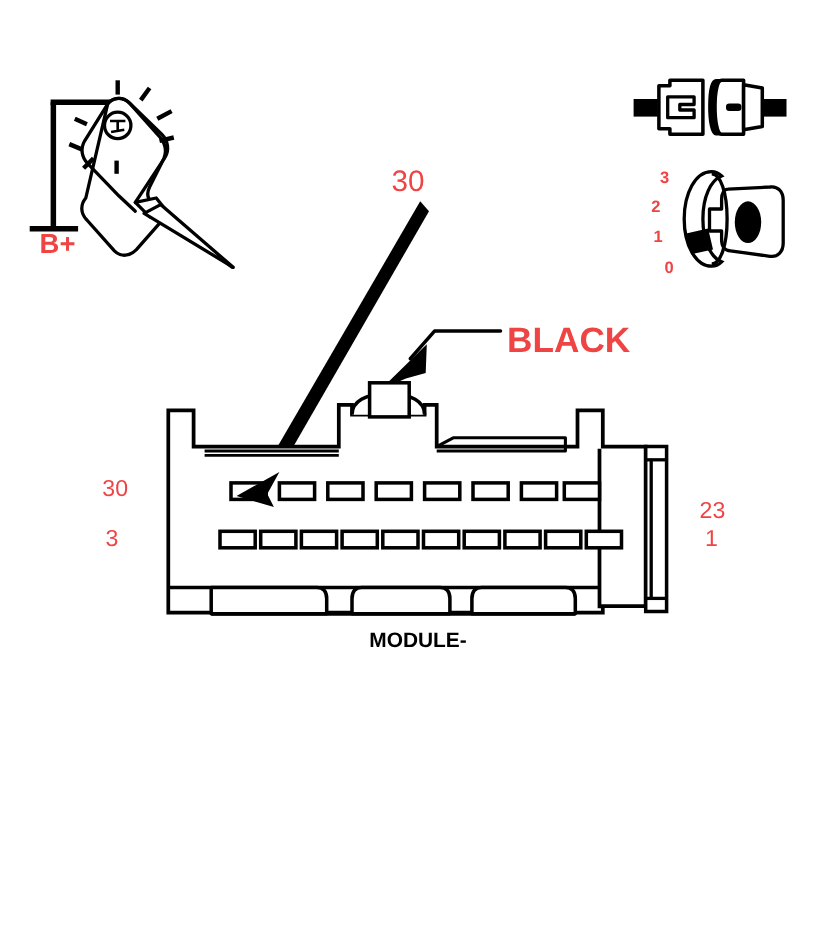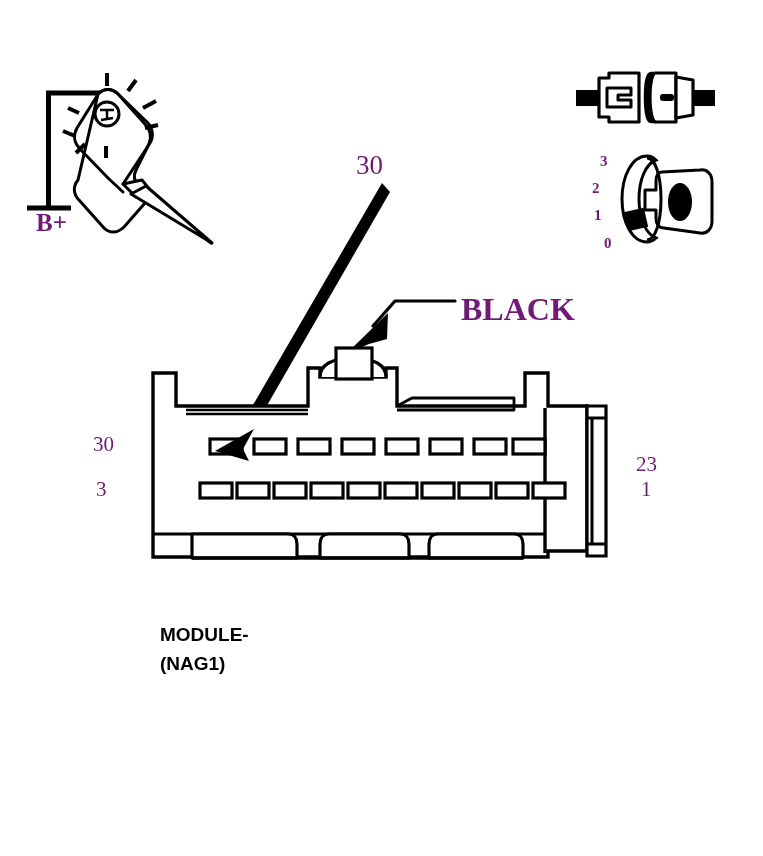"30" .lbl { color: #701a75 -> #ef4444; font-family: Liberation Serif, serif -> Liberation Sans, sans-serif }
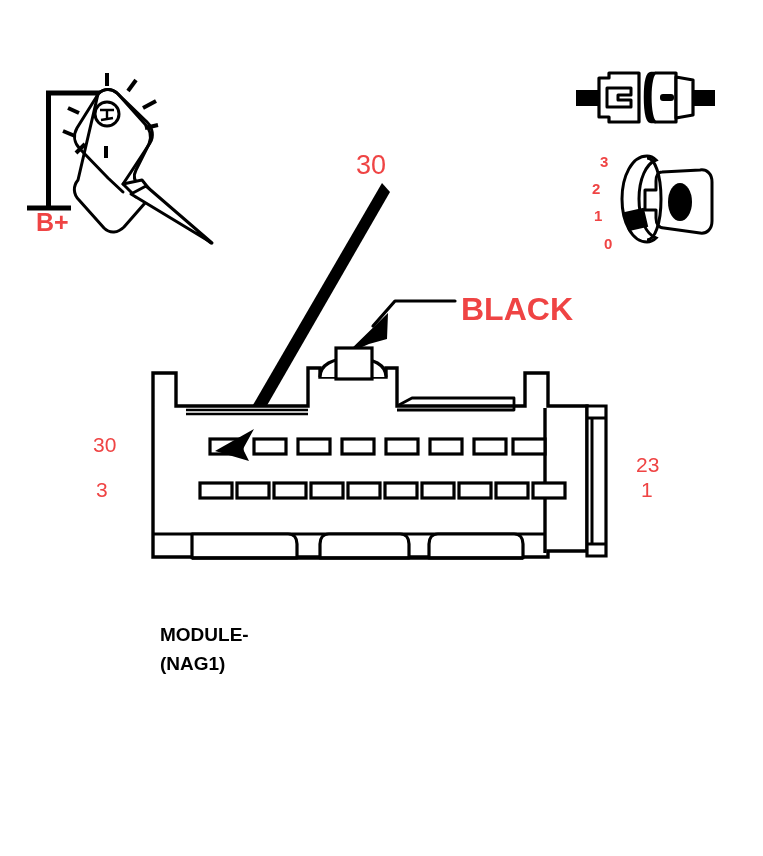"MODULE-" .caption { text-align: left -> center; top: 620px -> 568px }
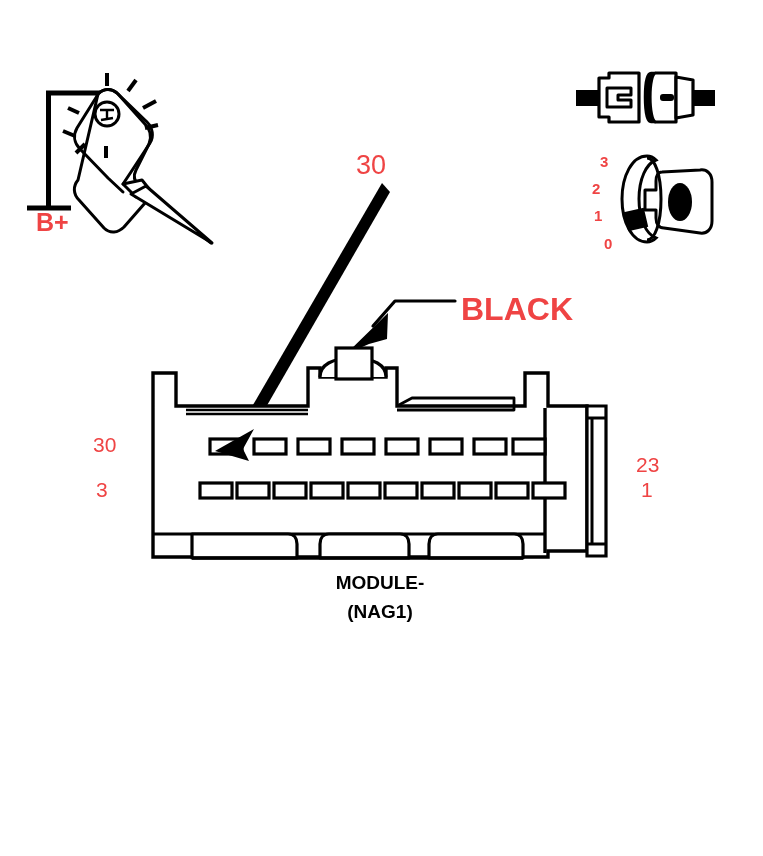"(NAG1)" div { html: <div>(NAG1)</div> -> none }
